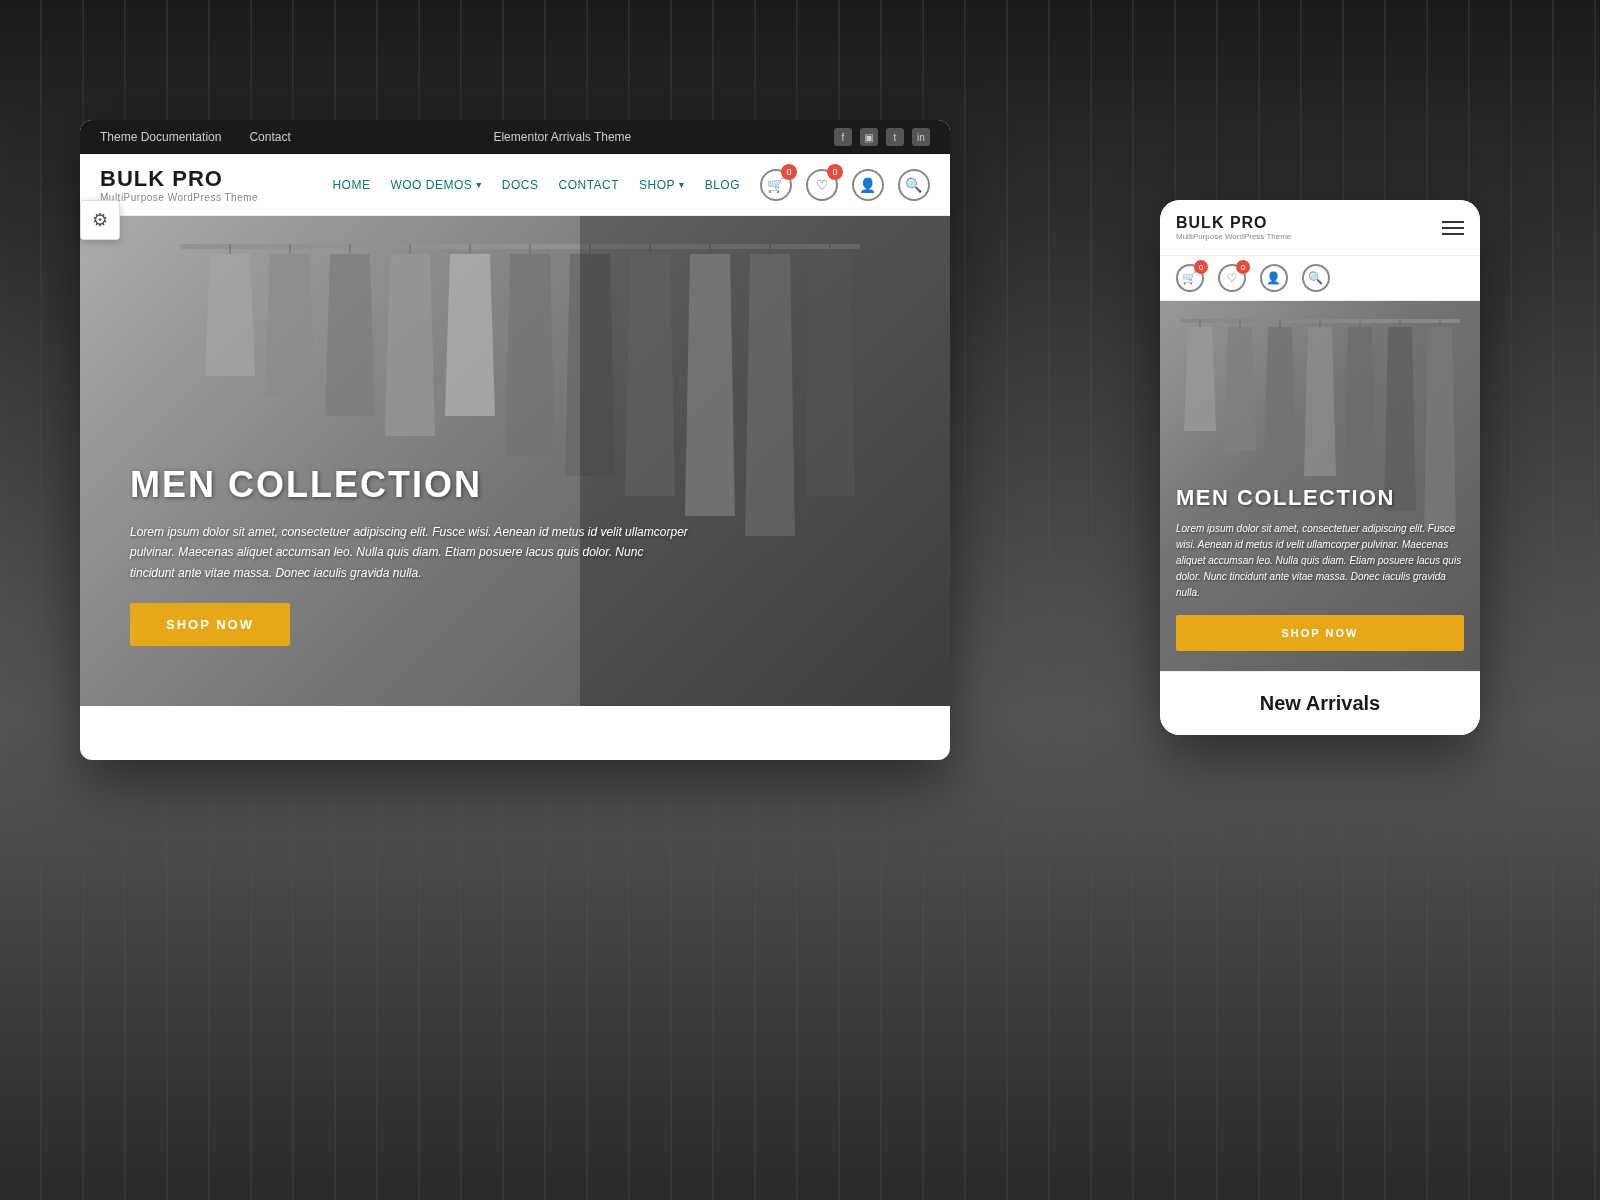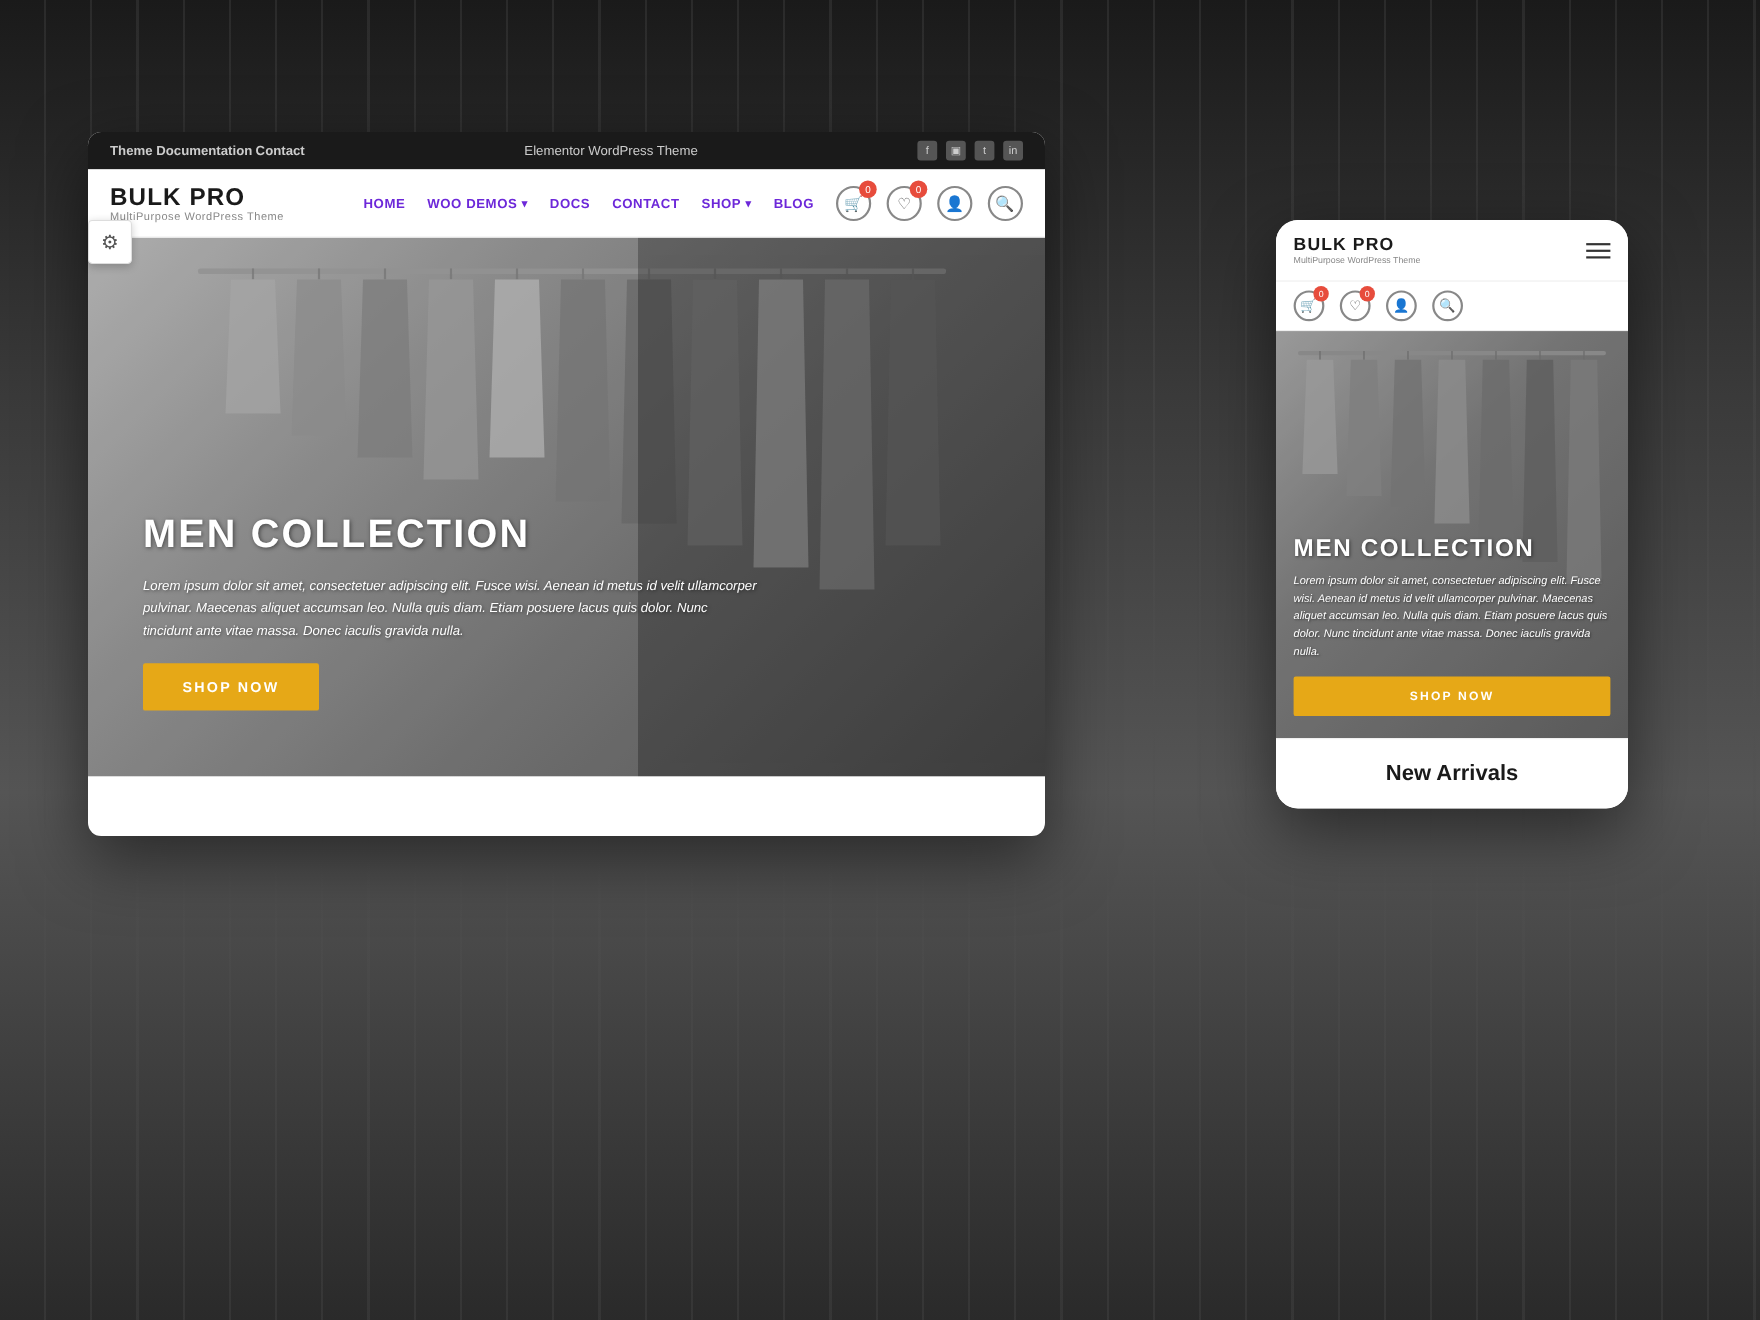"Theme Documentation" .top-bar-left { font-weight: bold -> none; gap: 3px -> 28px }
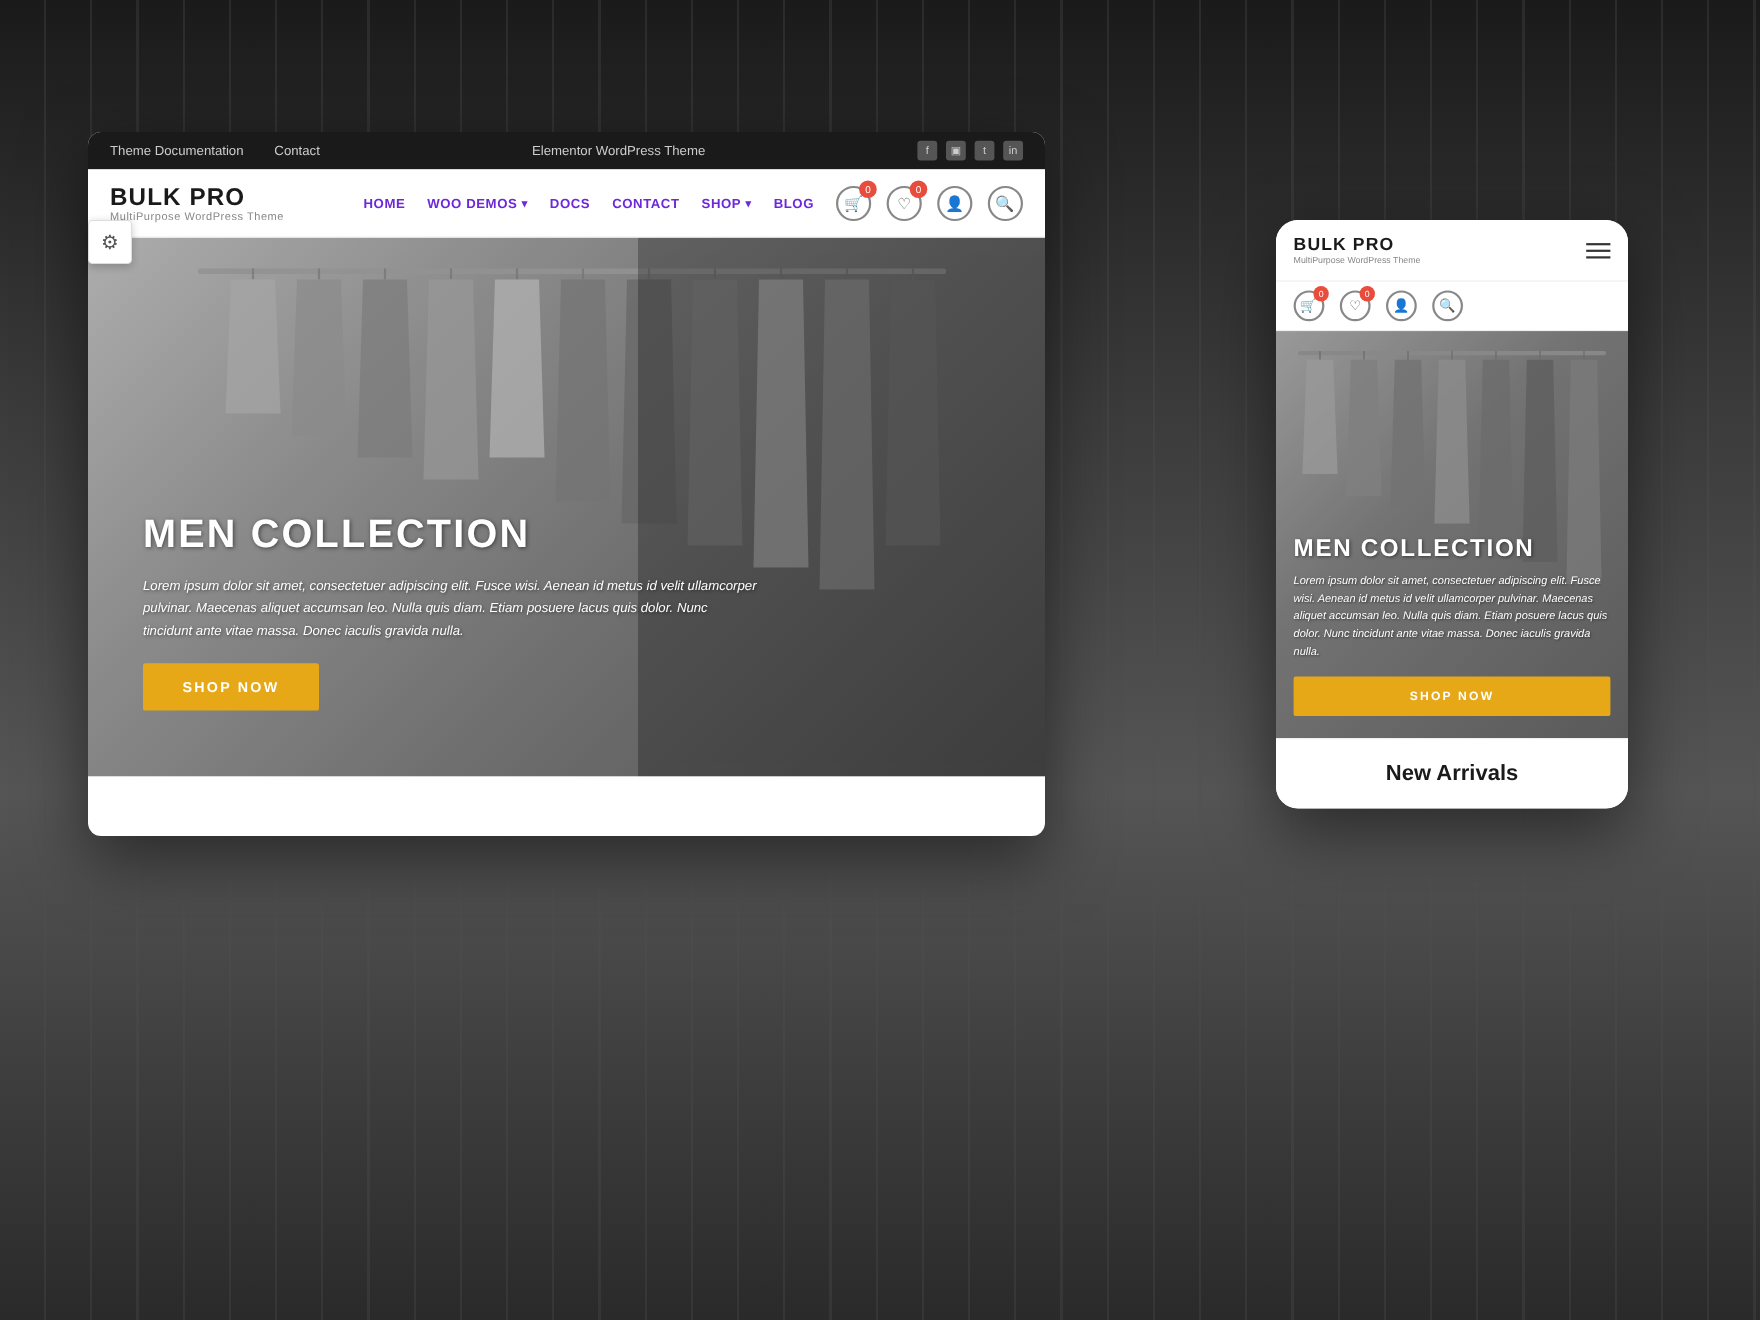"Elementor WordPress Theme" span { text: WordPress -> Arrivals }
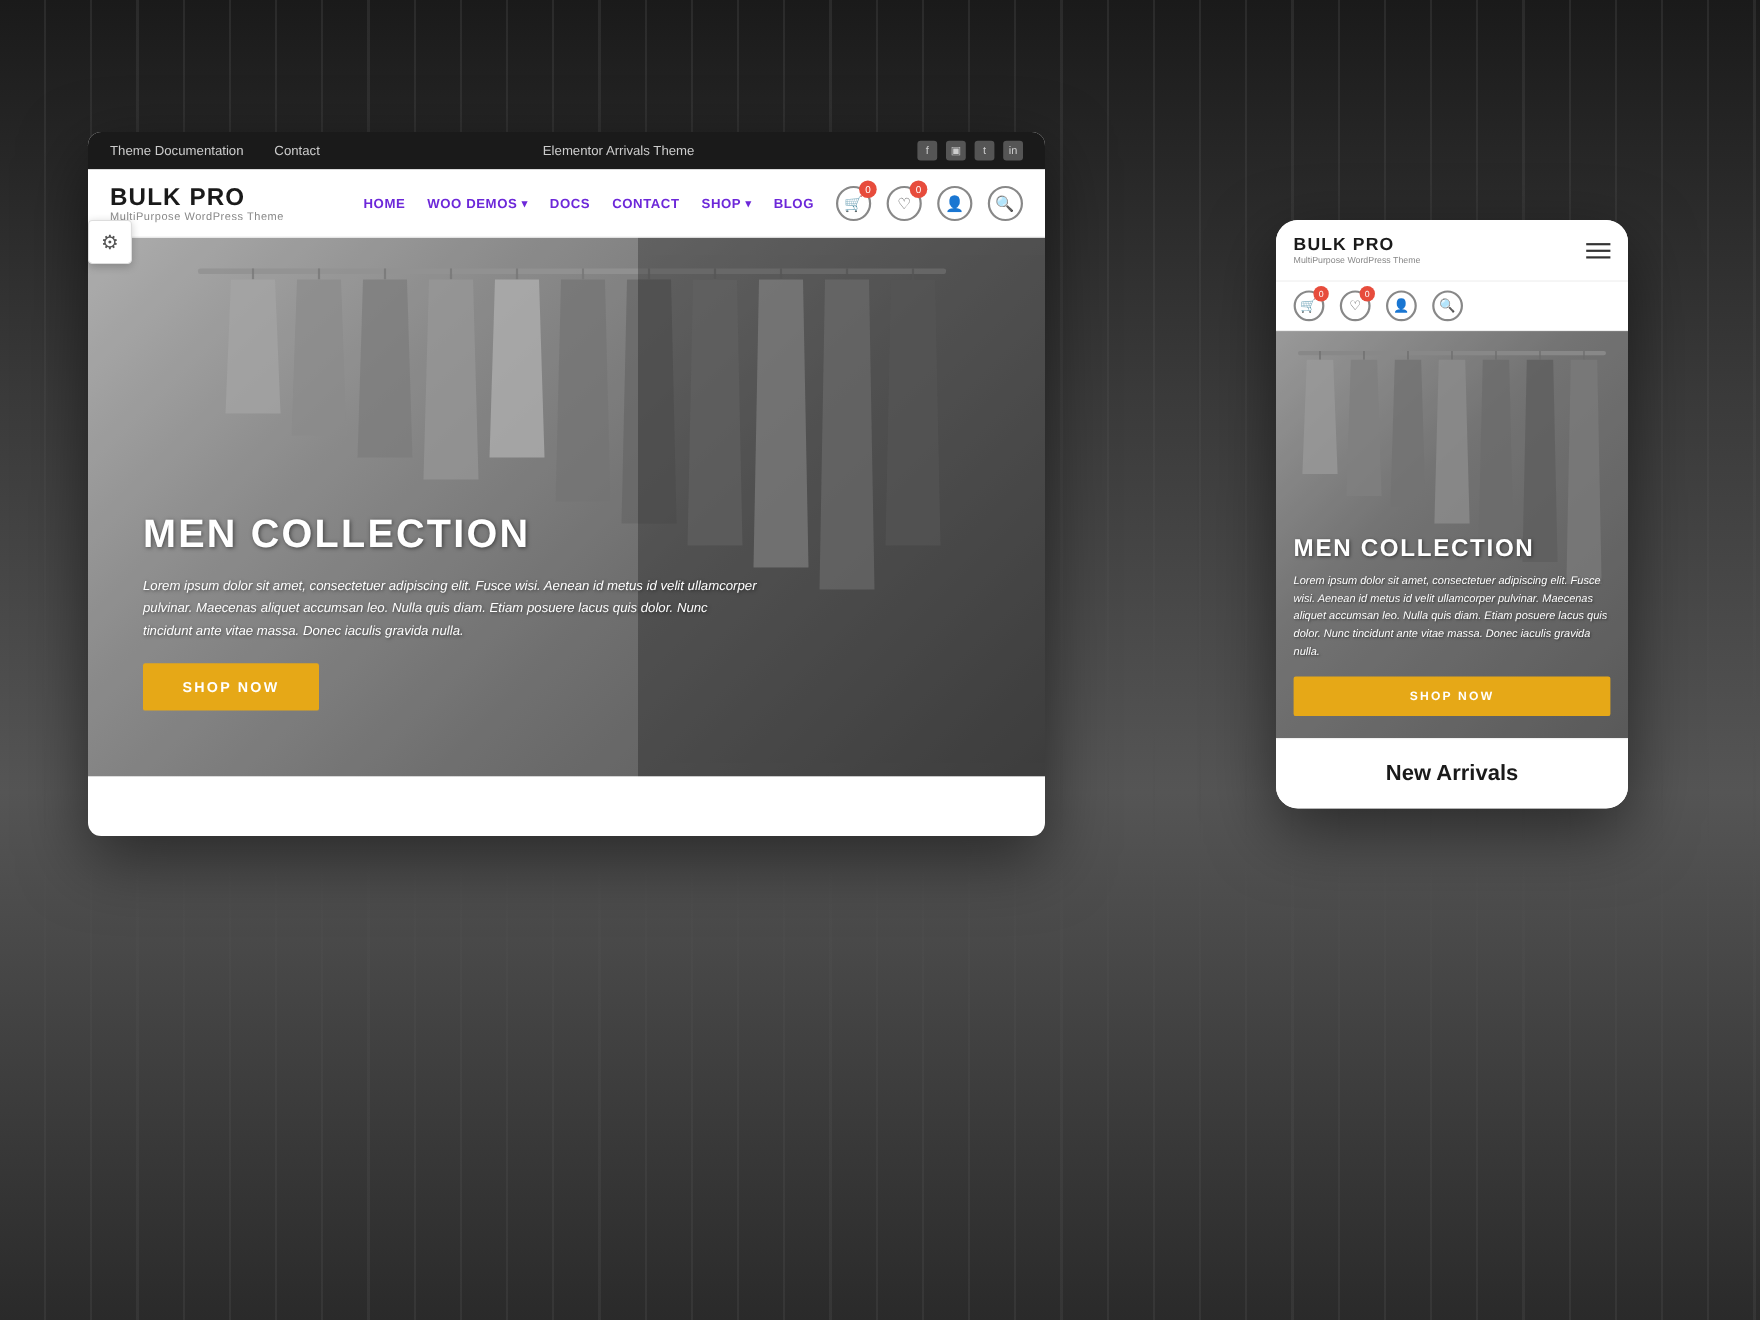"HOME" .nav-link { color: #6d28d9 -> #0f766e; font-weight: 700 -> 400 }
